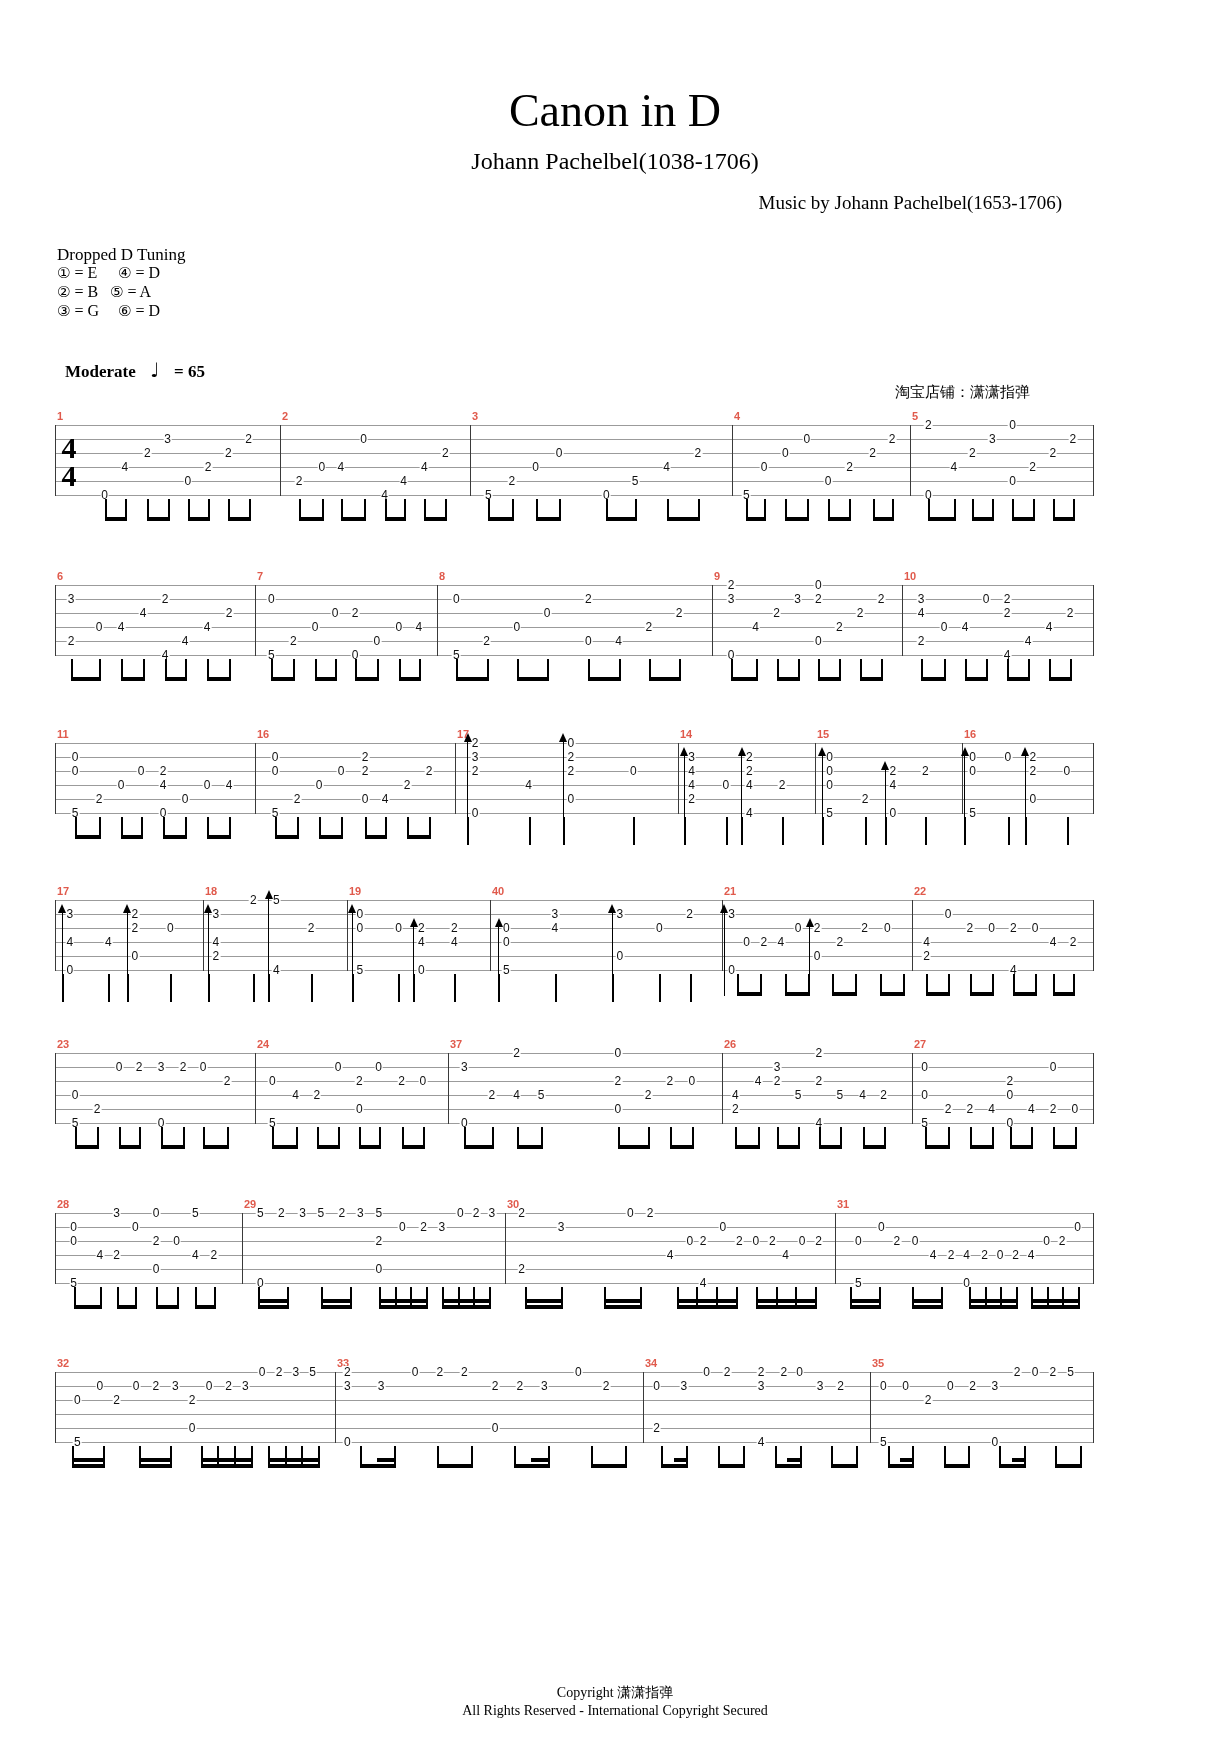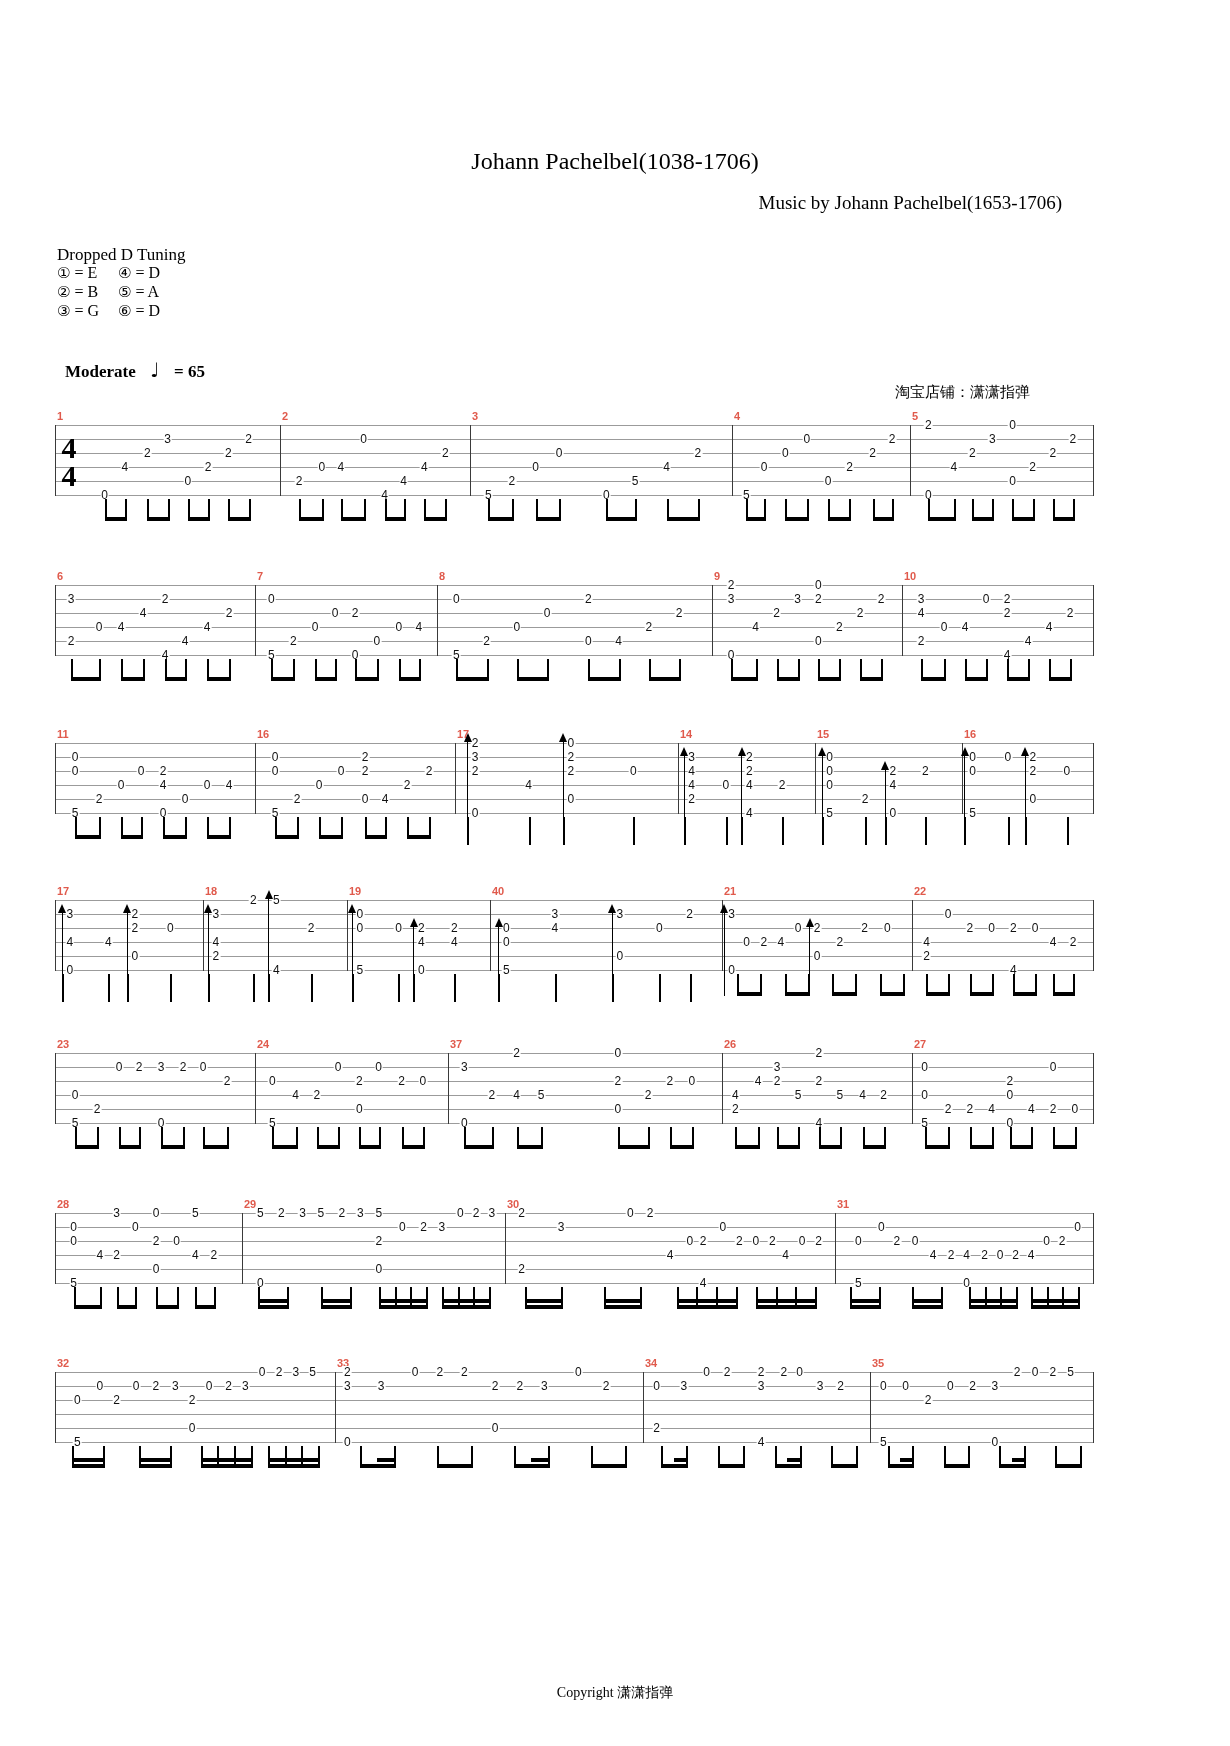"Canon in D" div.abs { html: none -> <div>Canon in D</div> }
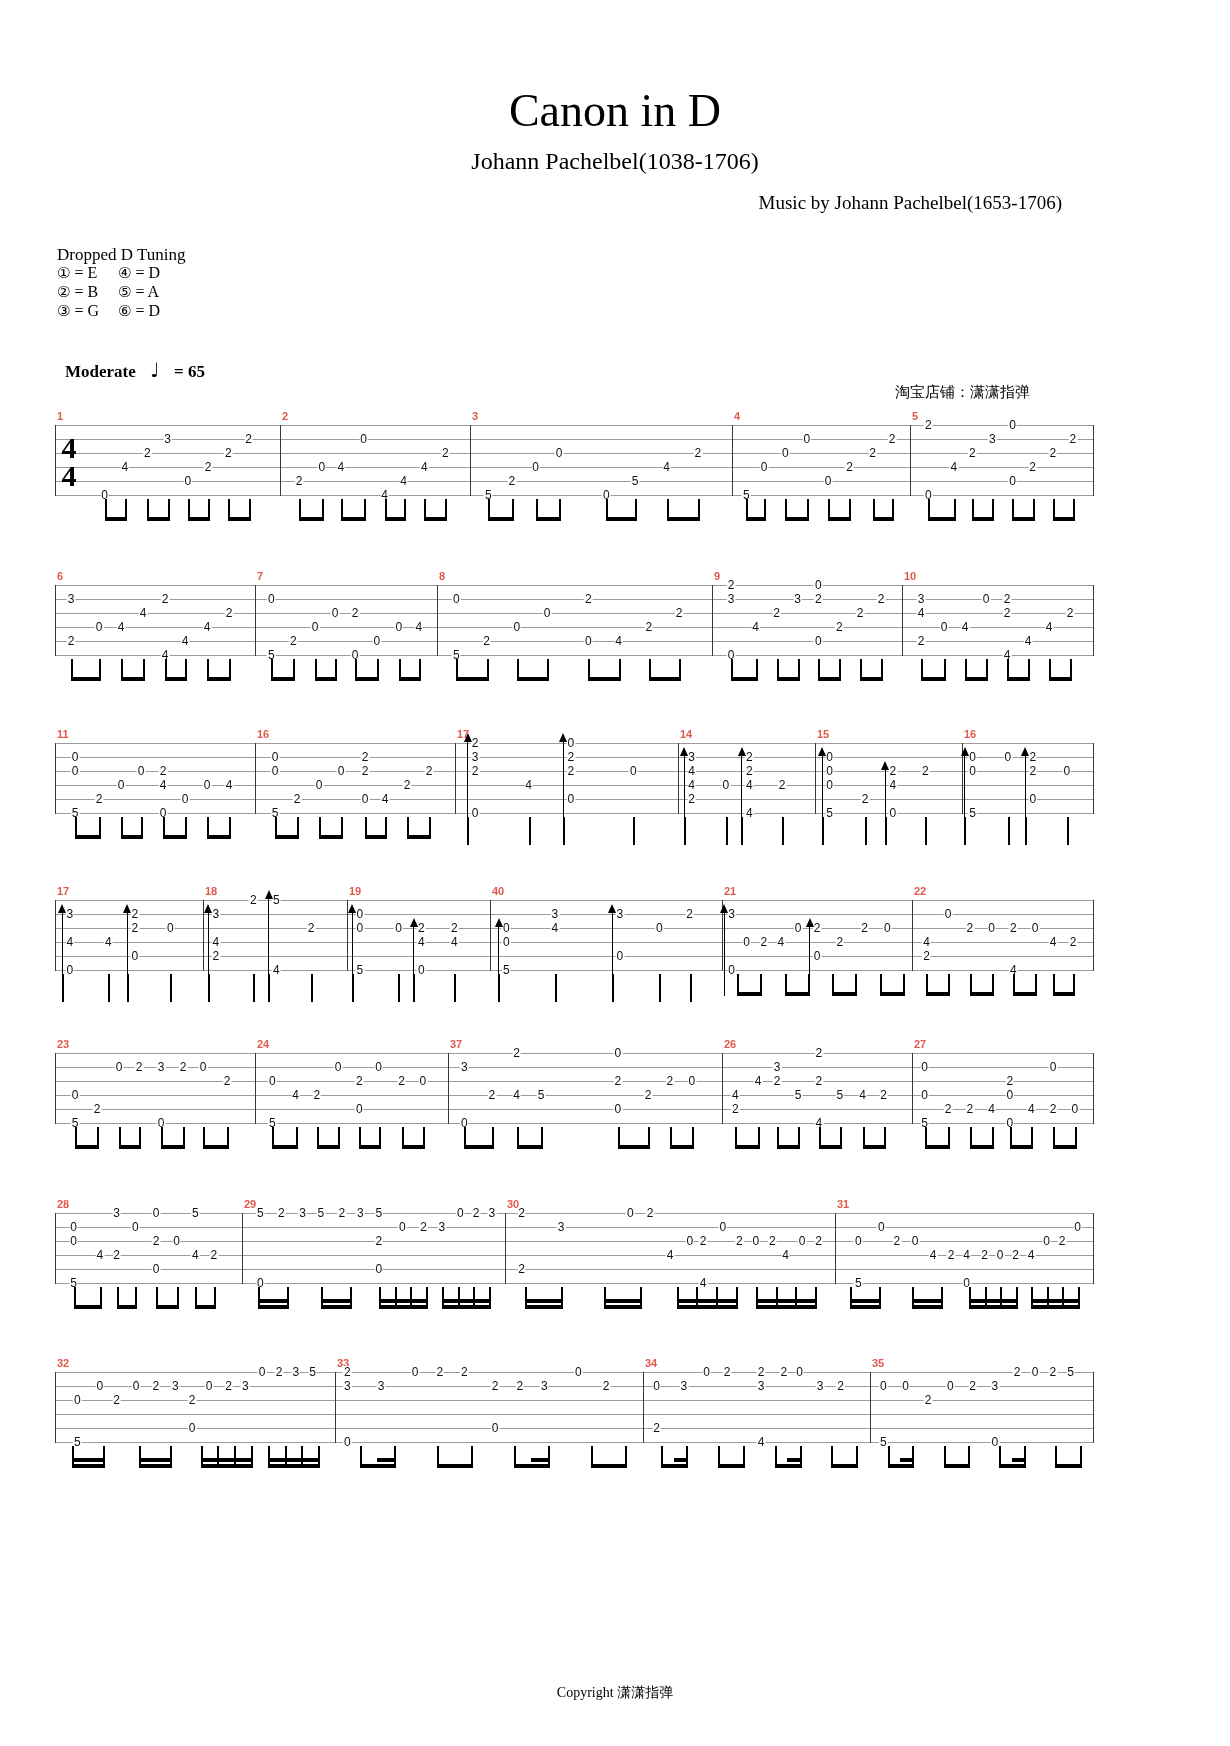"⑤ = A" div.abs { left: 118px -> 110px }
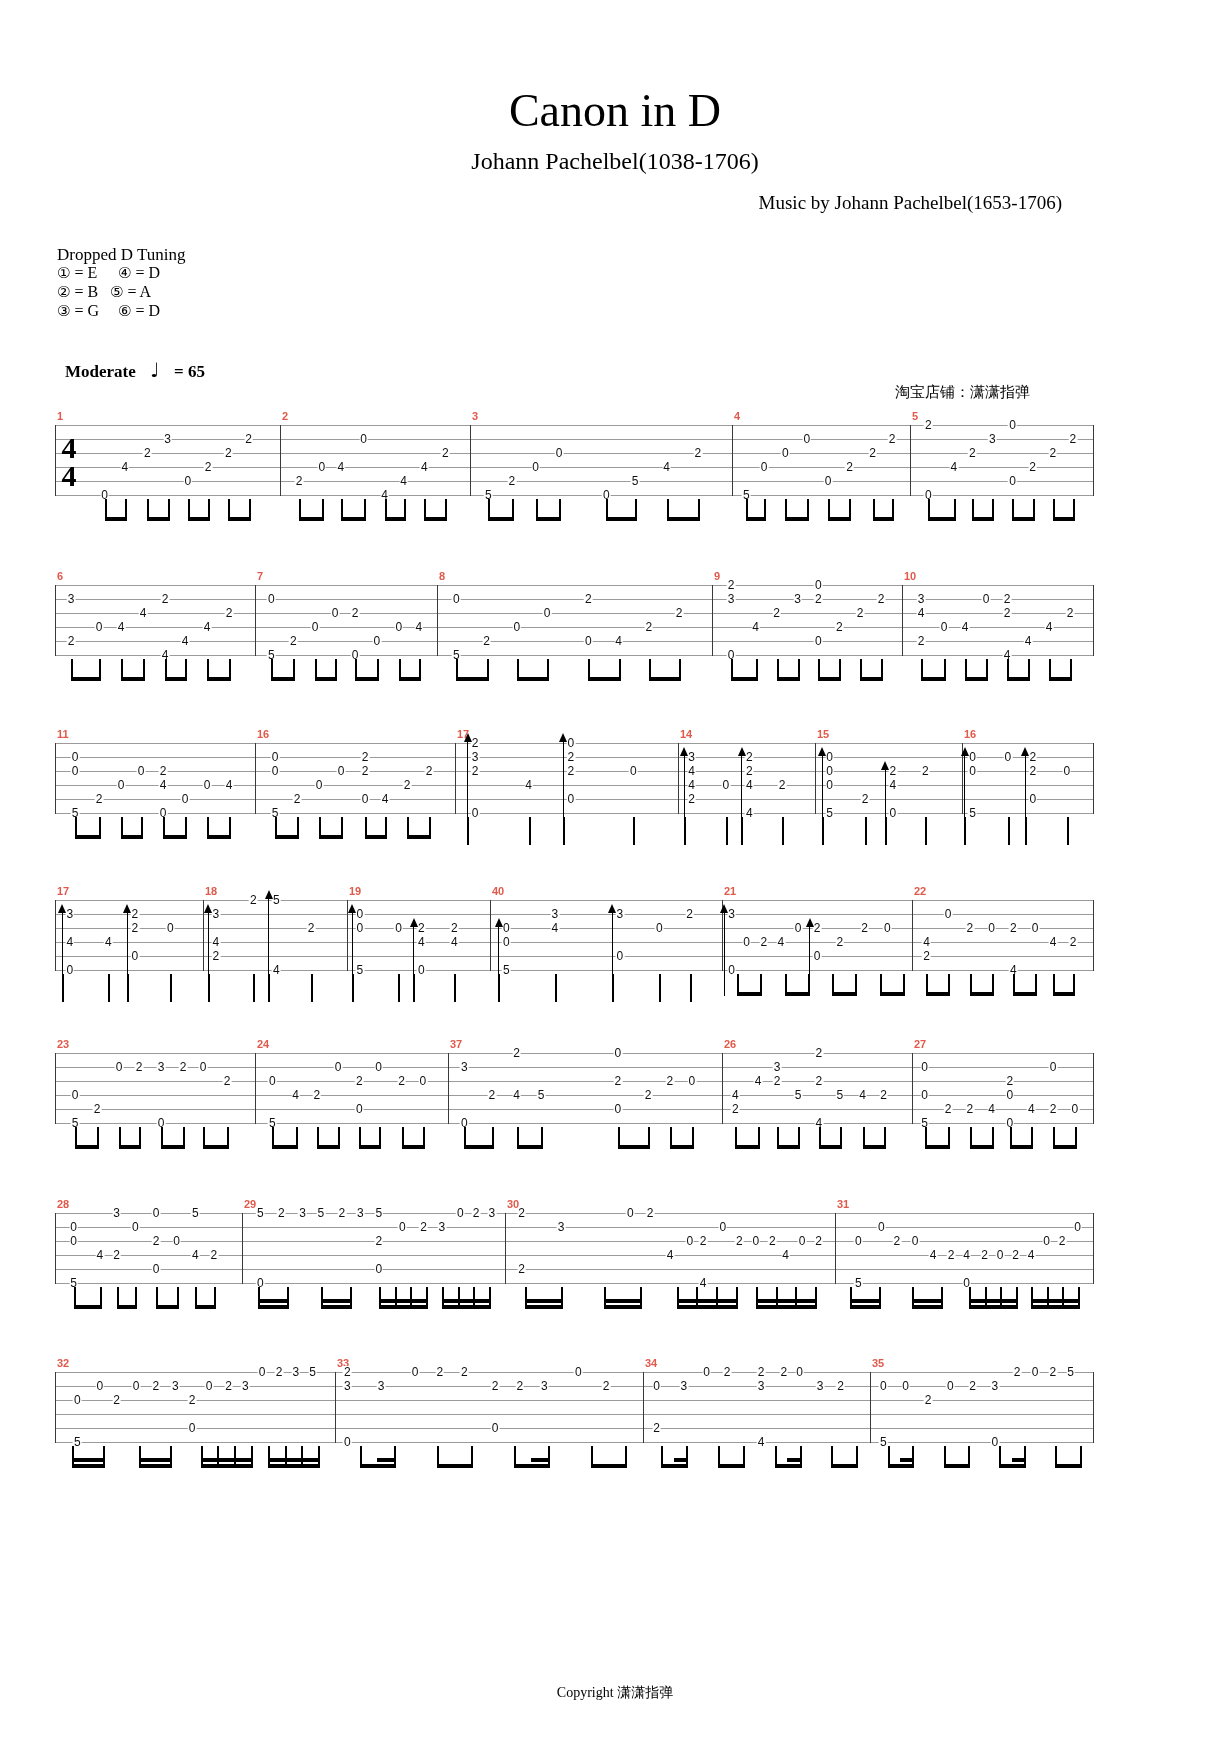"All Rights Reserved - International" div.abs { html: none -> <div>All Rights Reserved - International Copyright Secured</div> }
